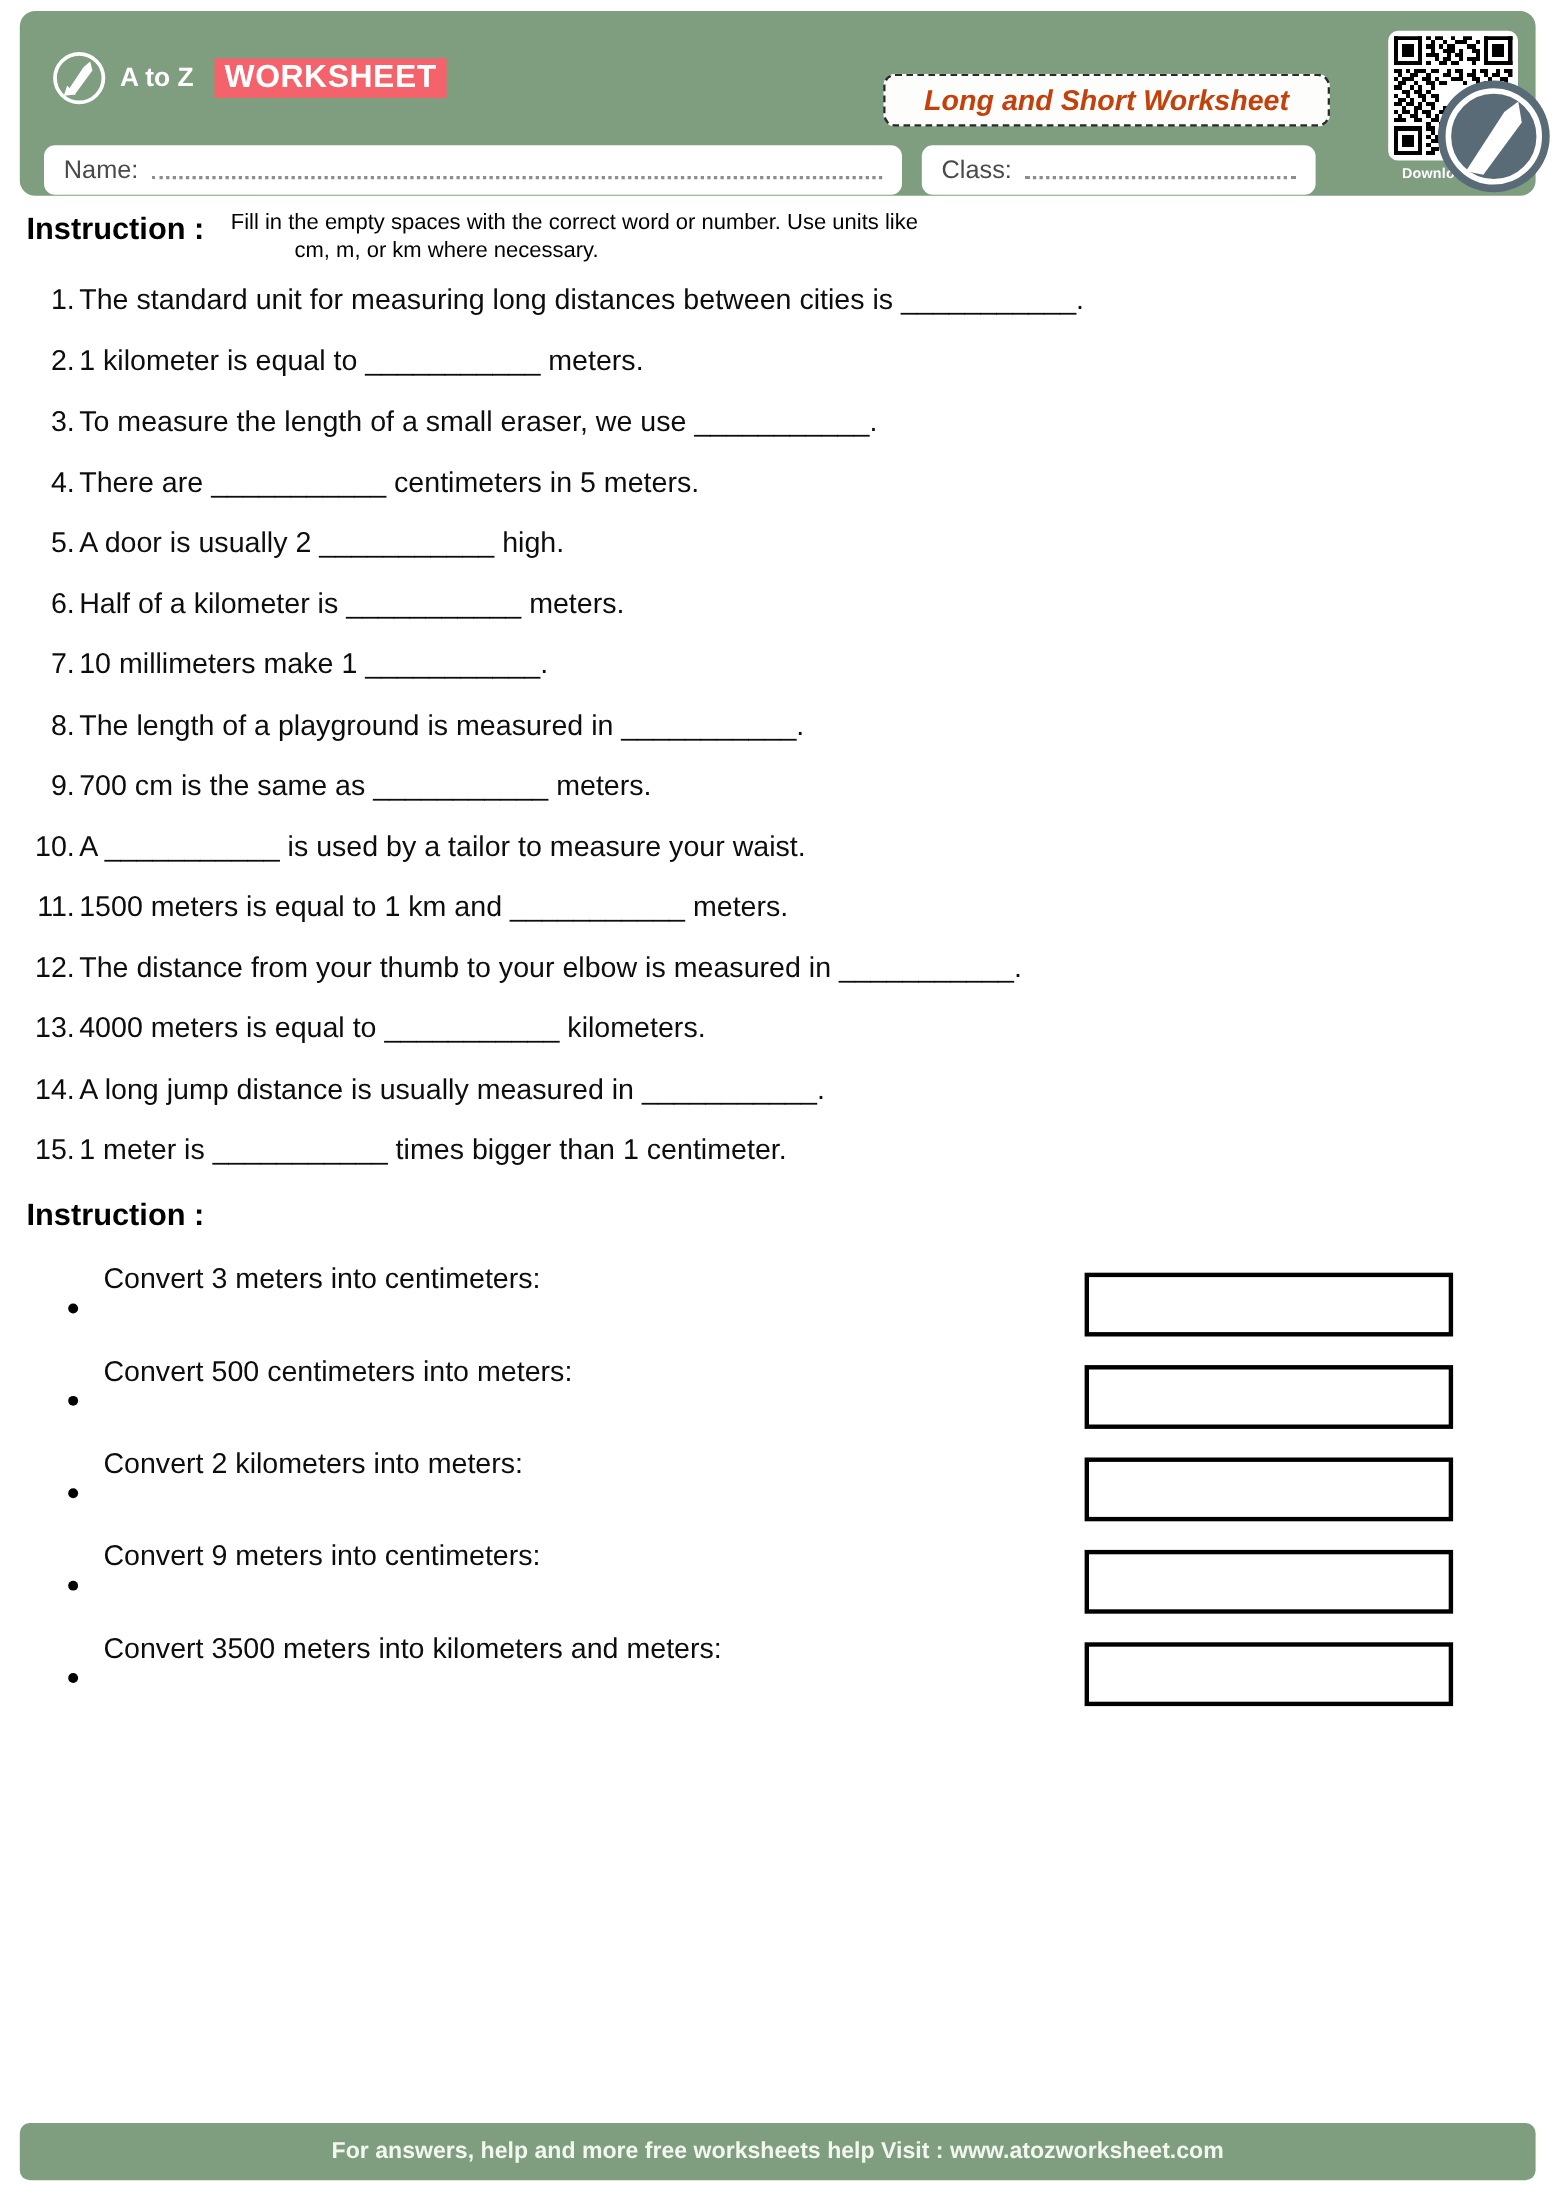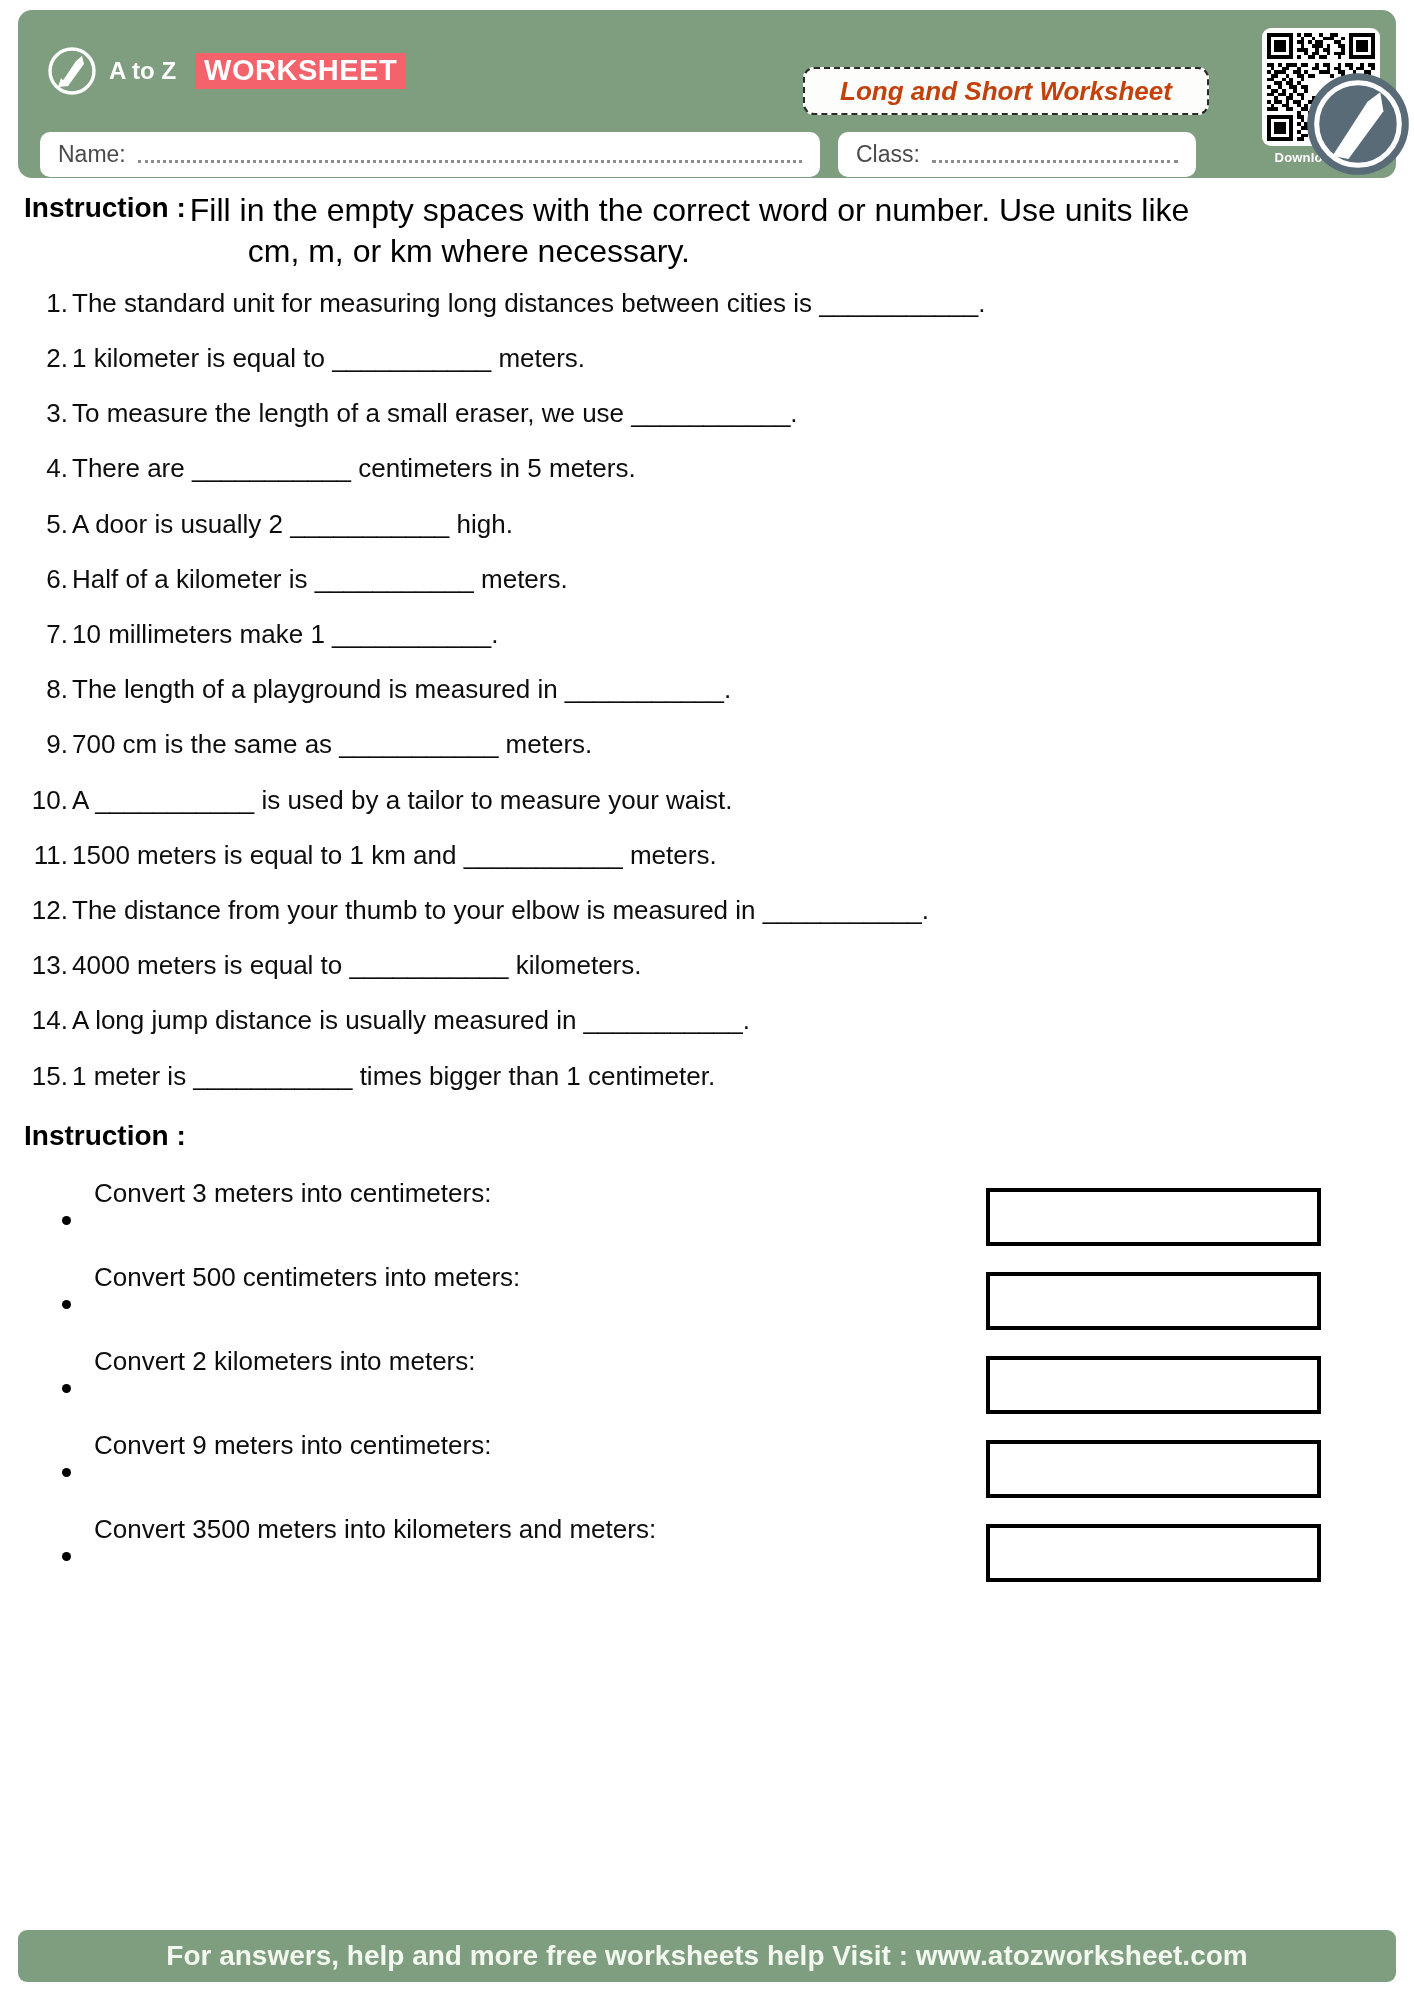"Fill in the empty spaces" .instruction .body-txt { font-size: 32px -> 20px; margin-left: 4px -> 24px }
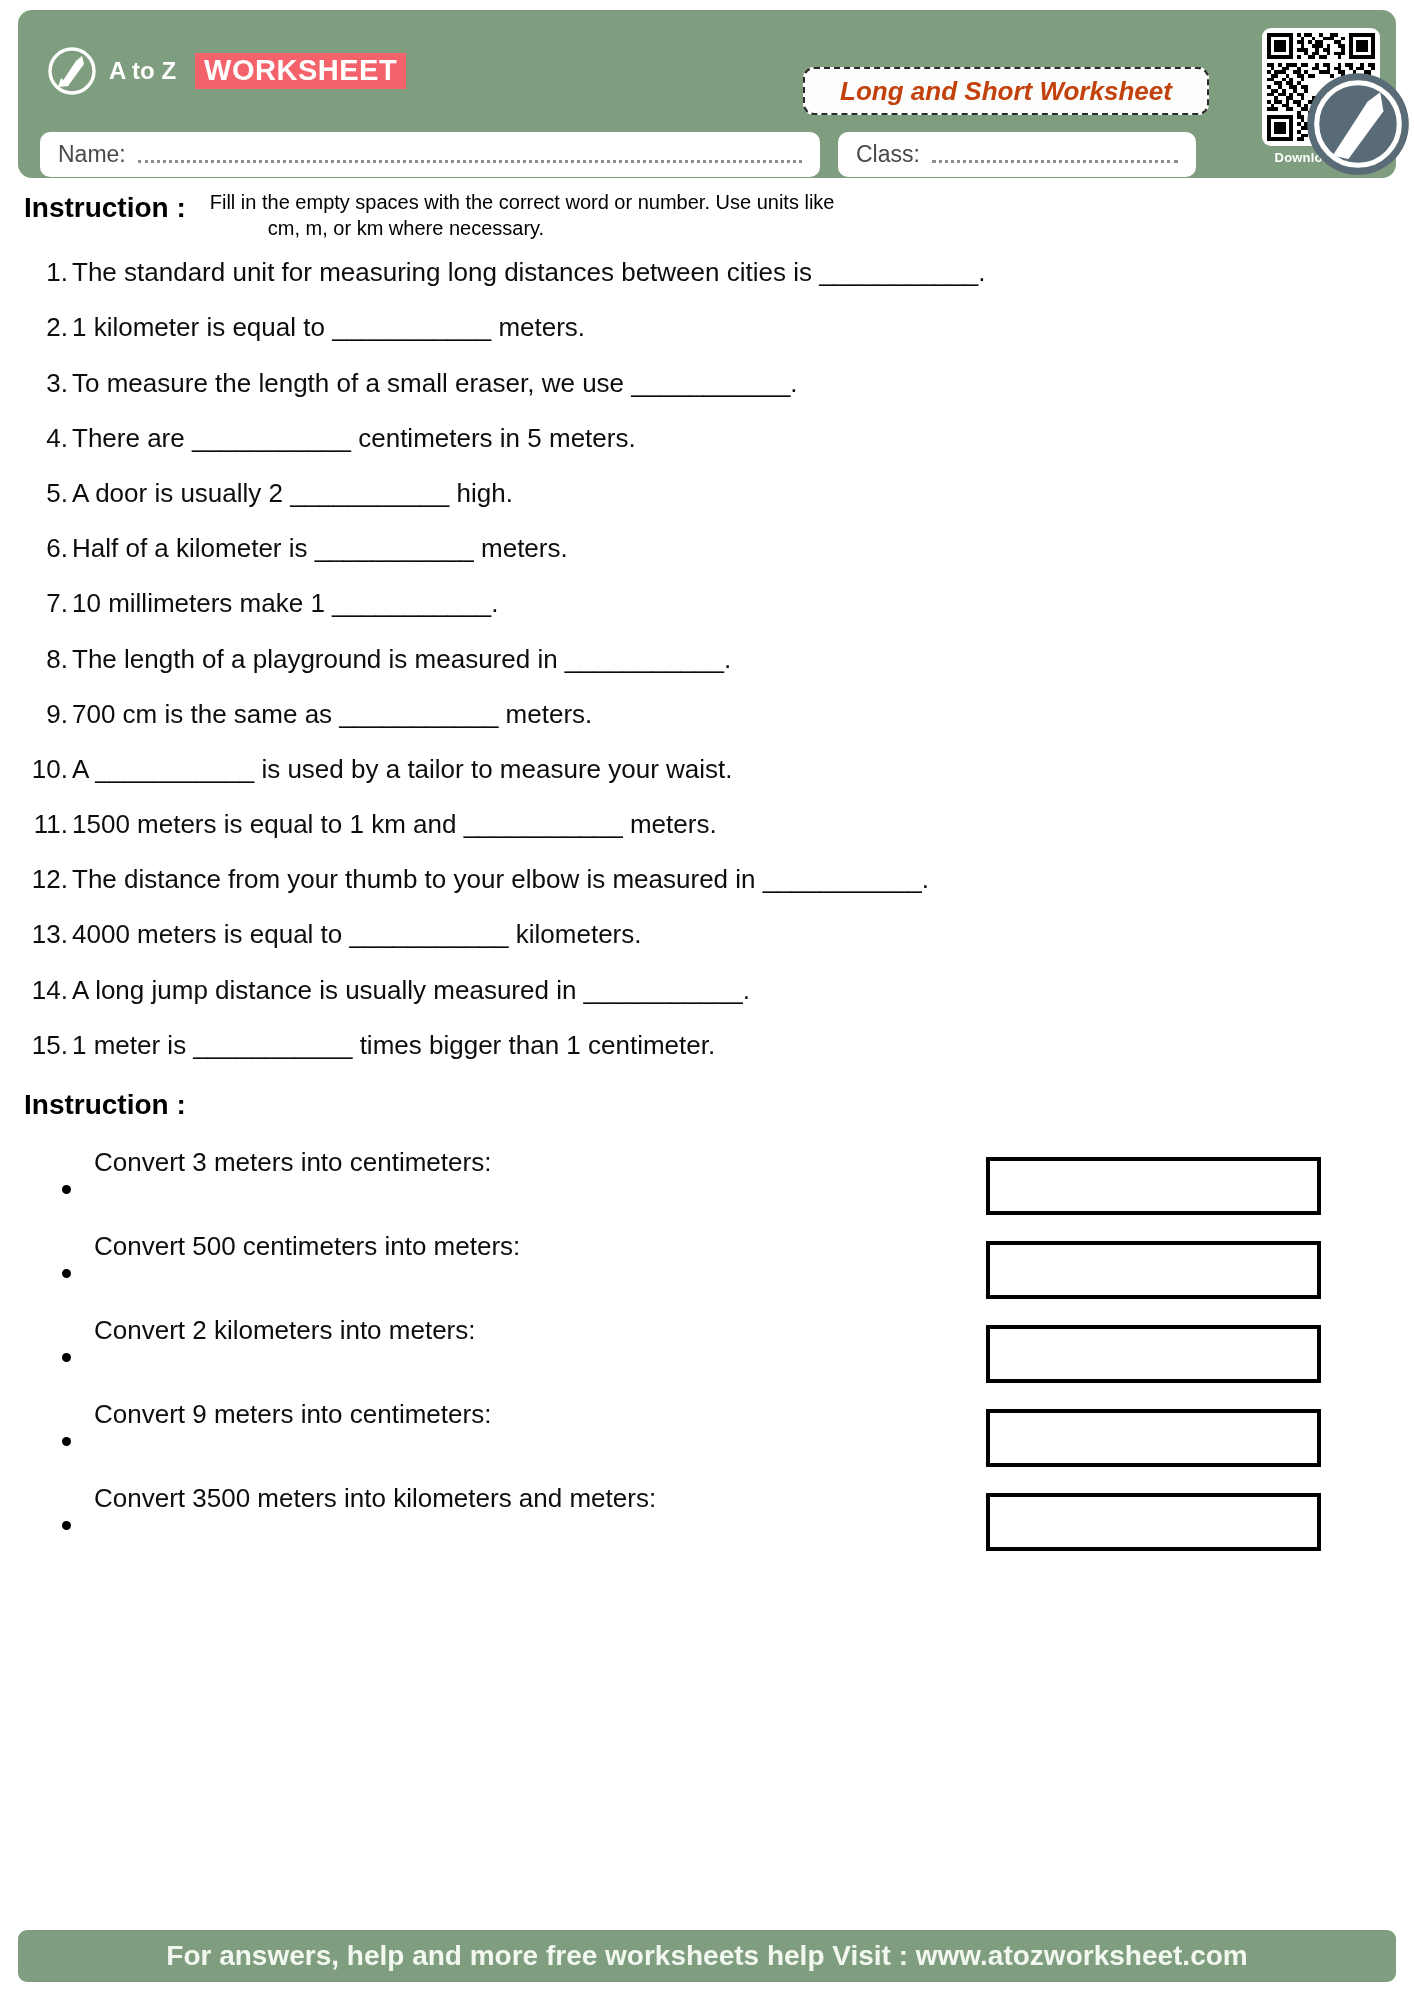"For answers, help and more" .footer span { font-size: 28px -> 21px }
